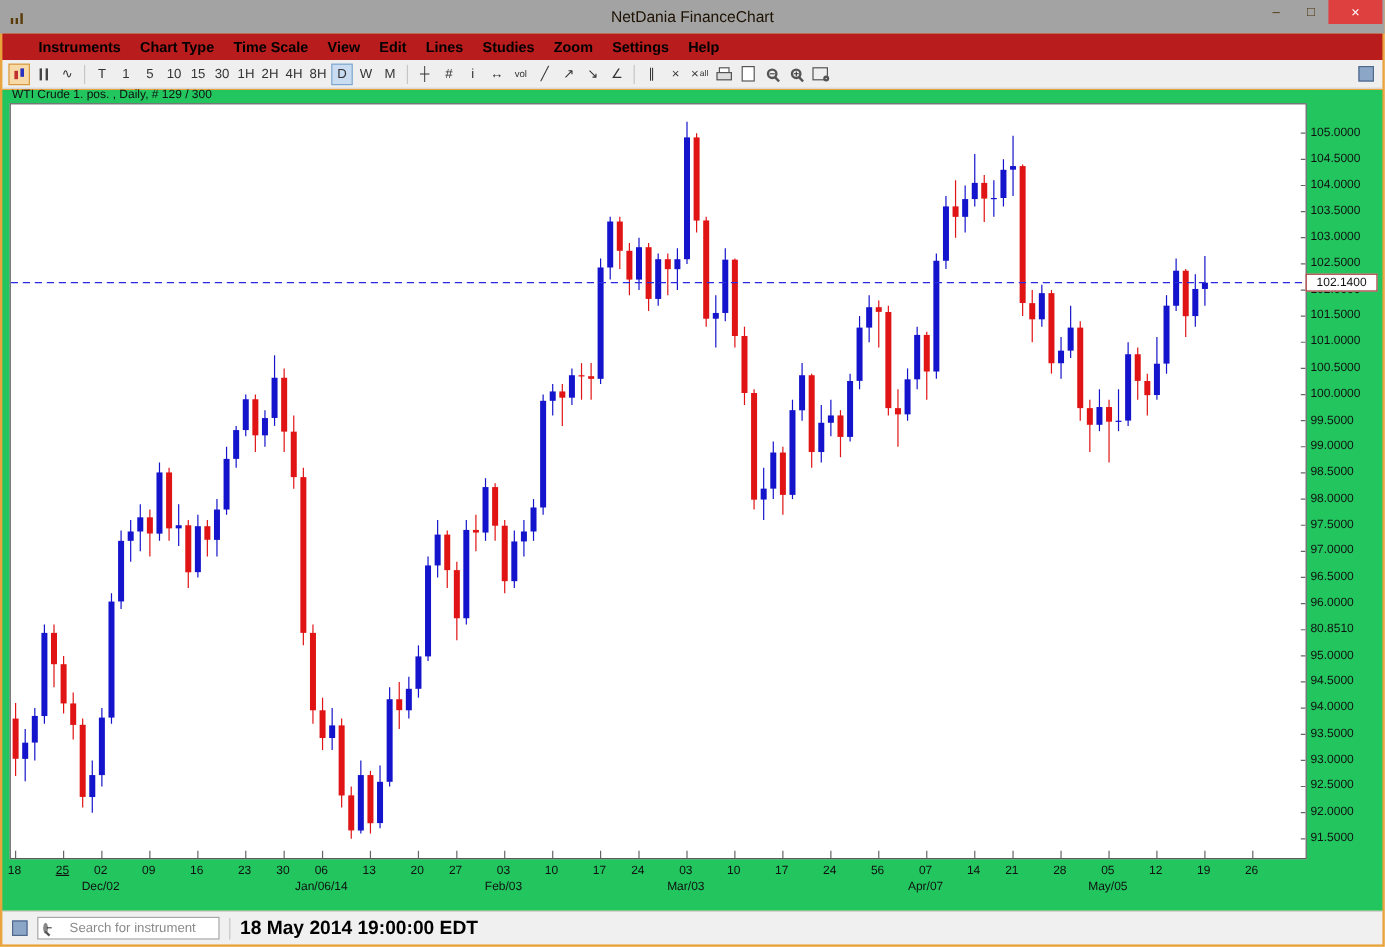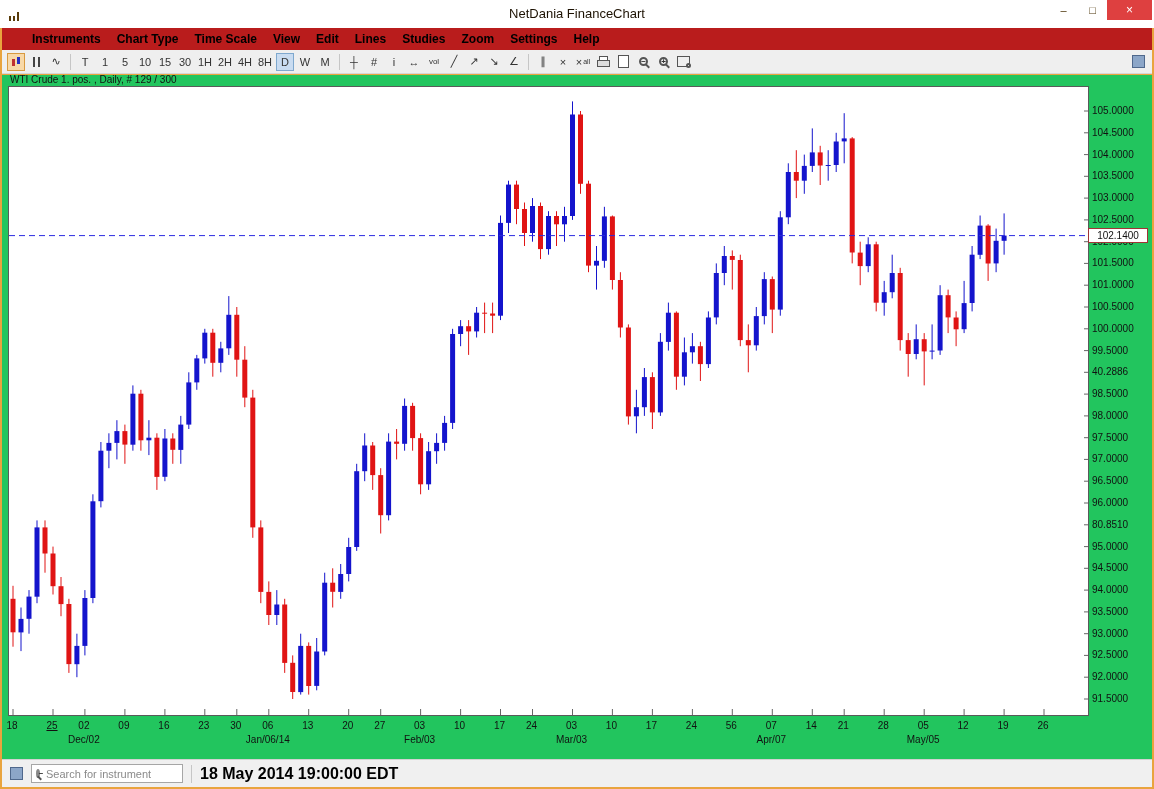"NetDania FinanceChart" .titlebar { background: #ffffff -> #a3a3a3 }
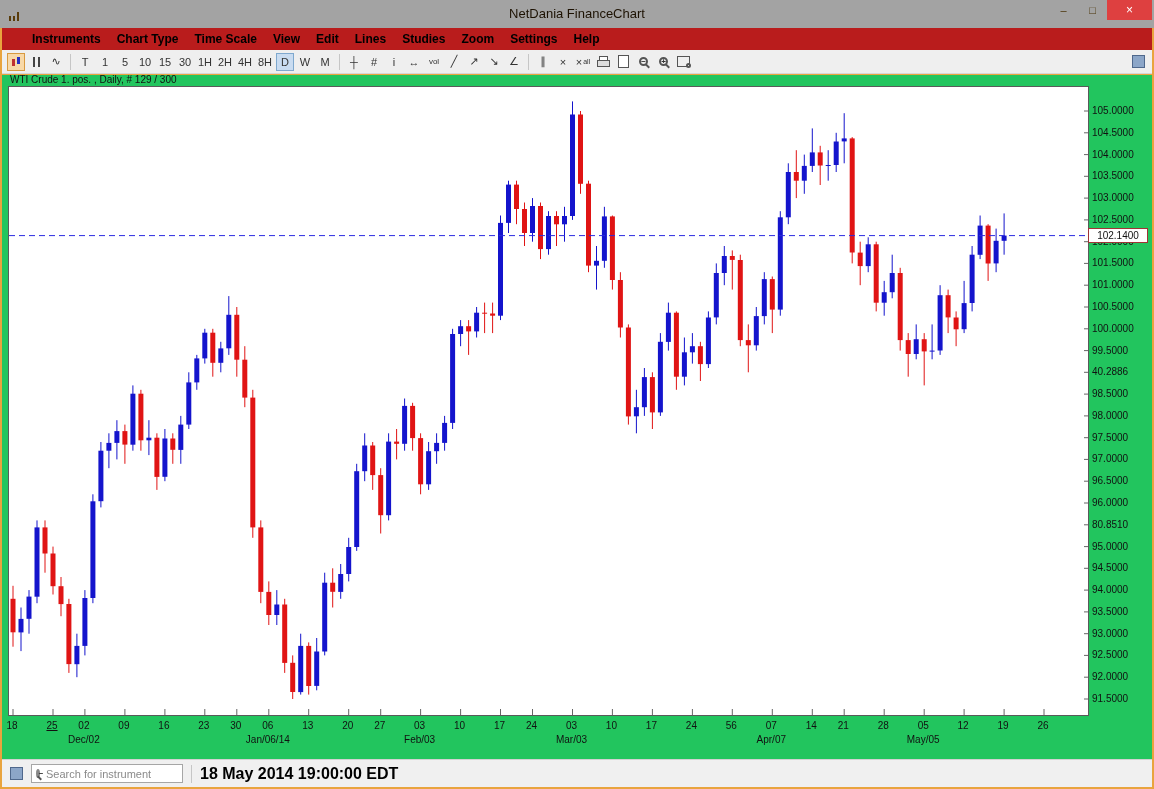"40.2886" div.y-lbl { text: 40.2886 -> 99.0000 }
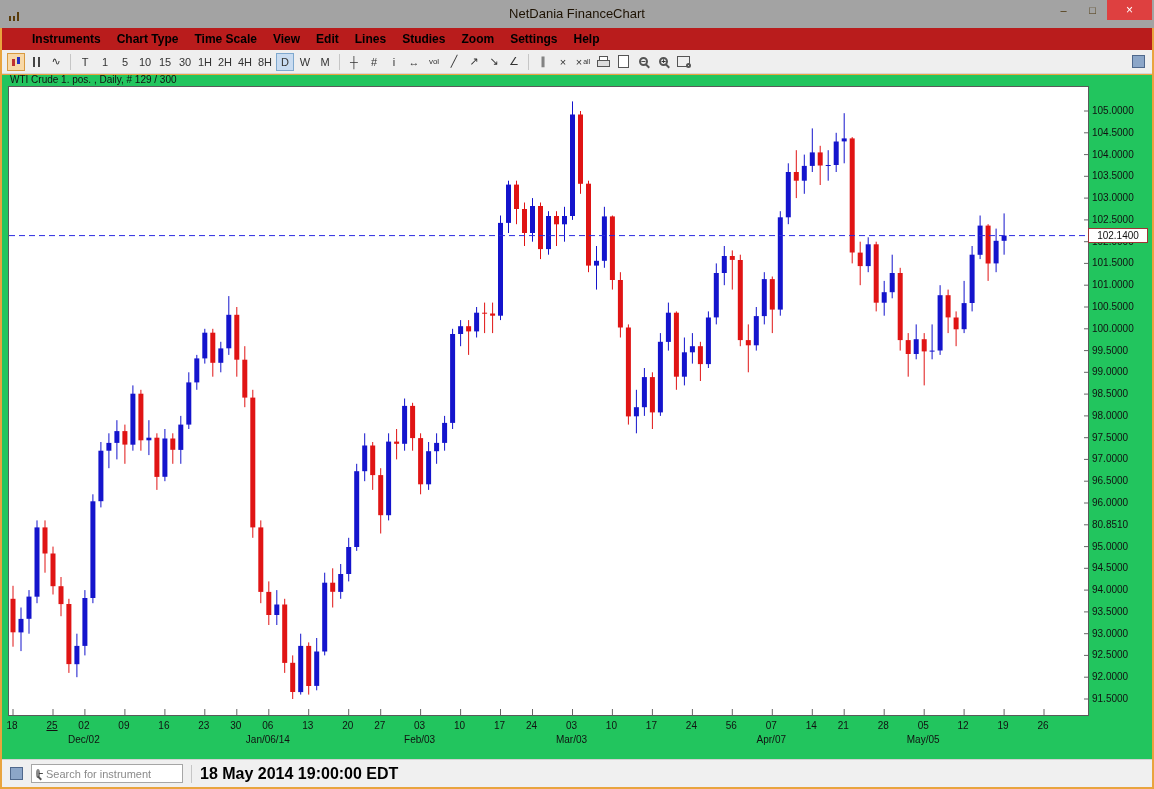"Search for instrument" .search-box { gap: 4px -> 16px }
